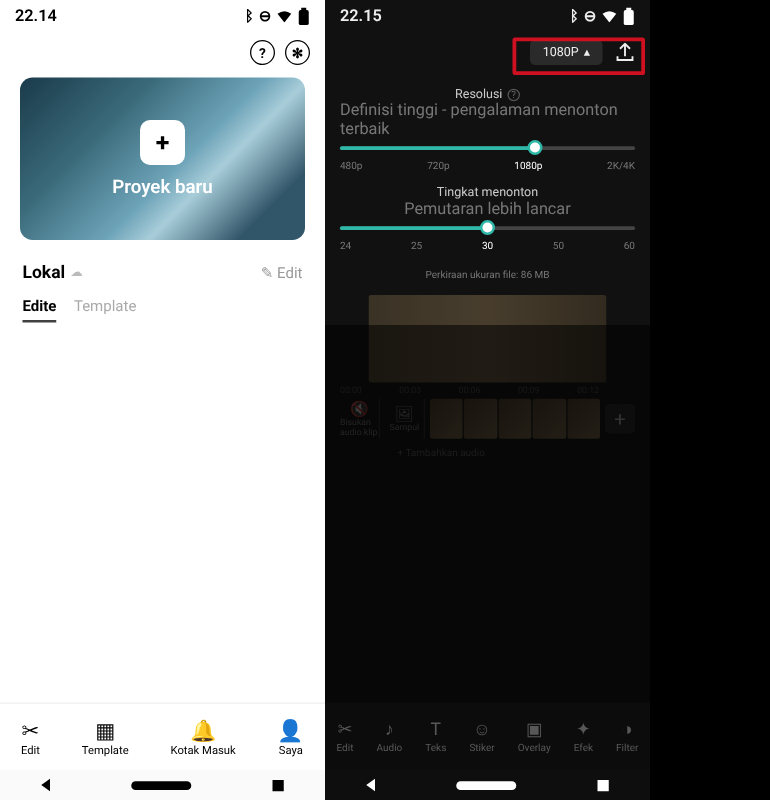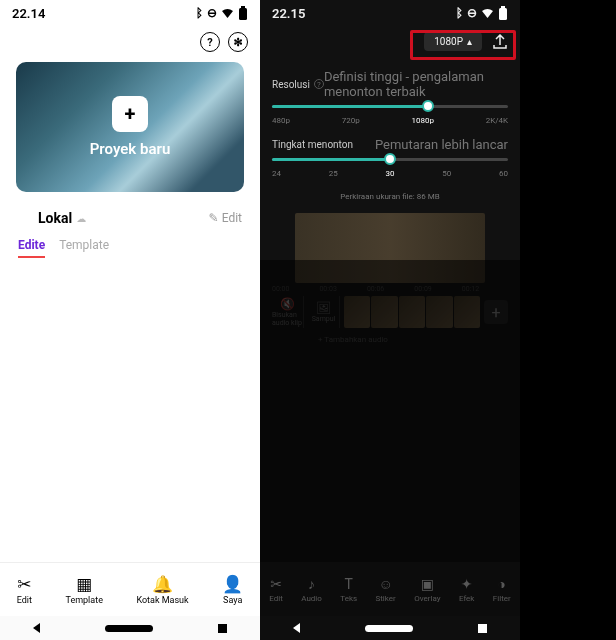"Resolusi" .section-label { flex-direction: none -> column }
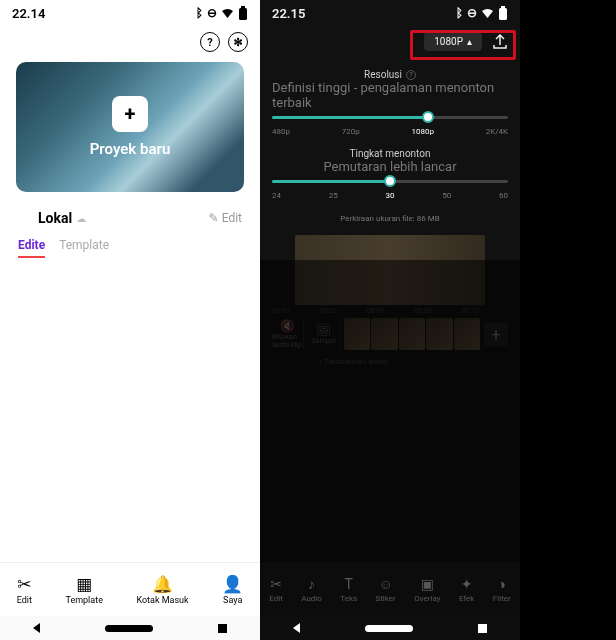"Lokal" .lokal-row { margin-left: 20px -> none }
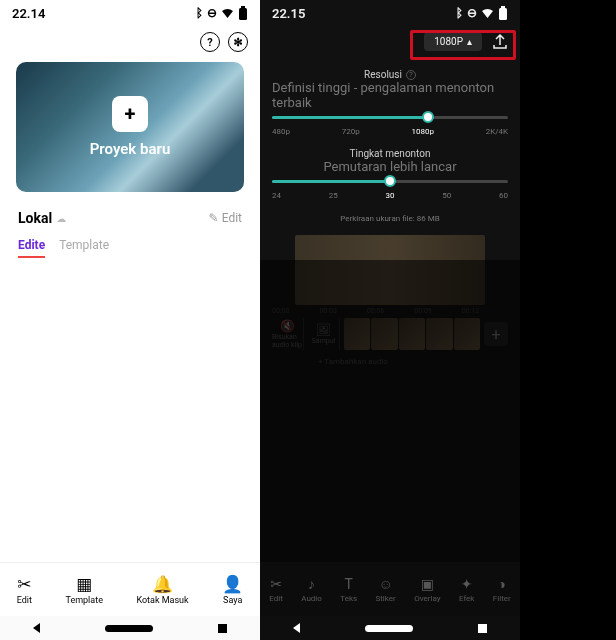"Edite" .tab-l { border-bottom: 2px solid #ef4444 -> 2px solid #404040; color: #6d28d9 -> #000000 }
